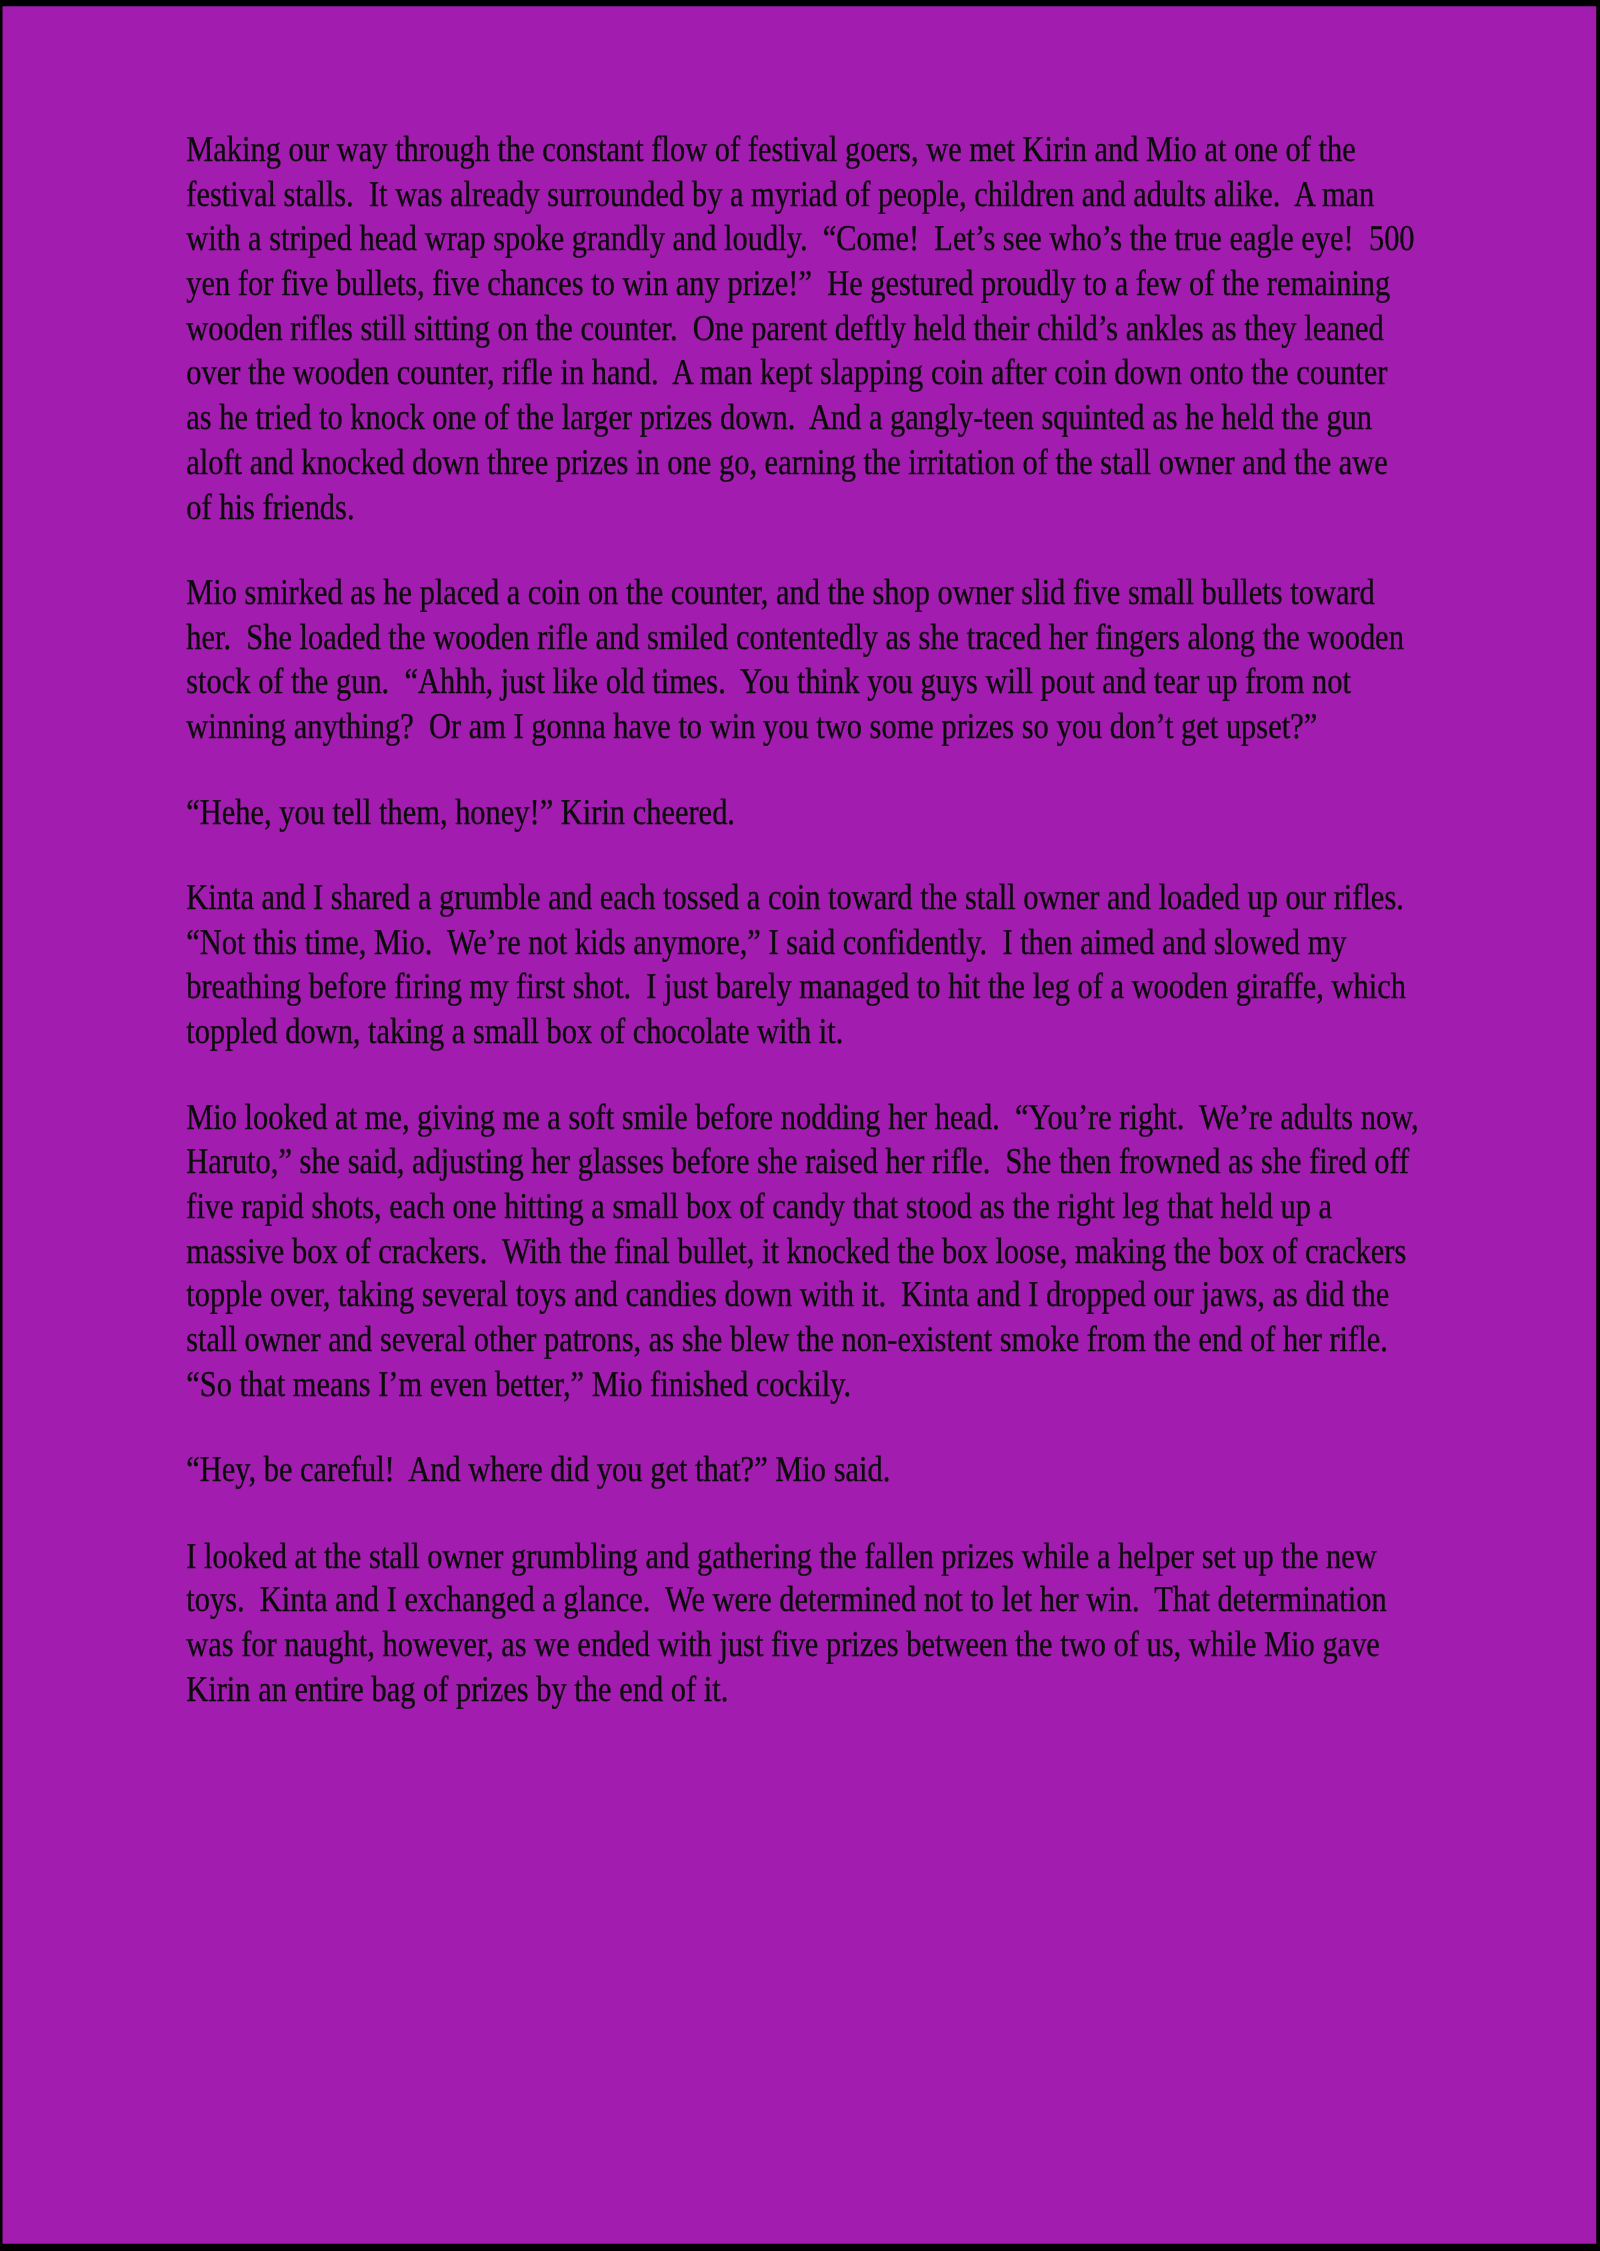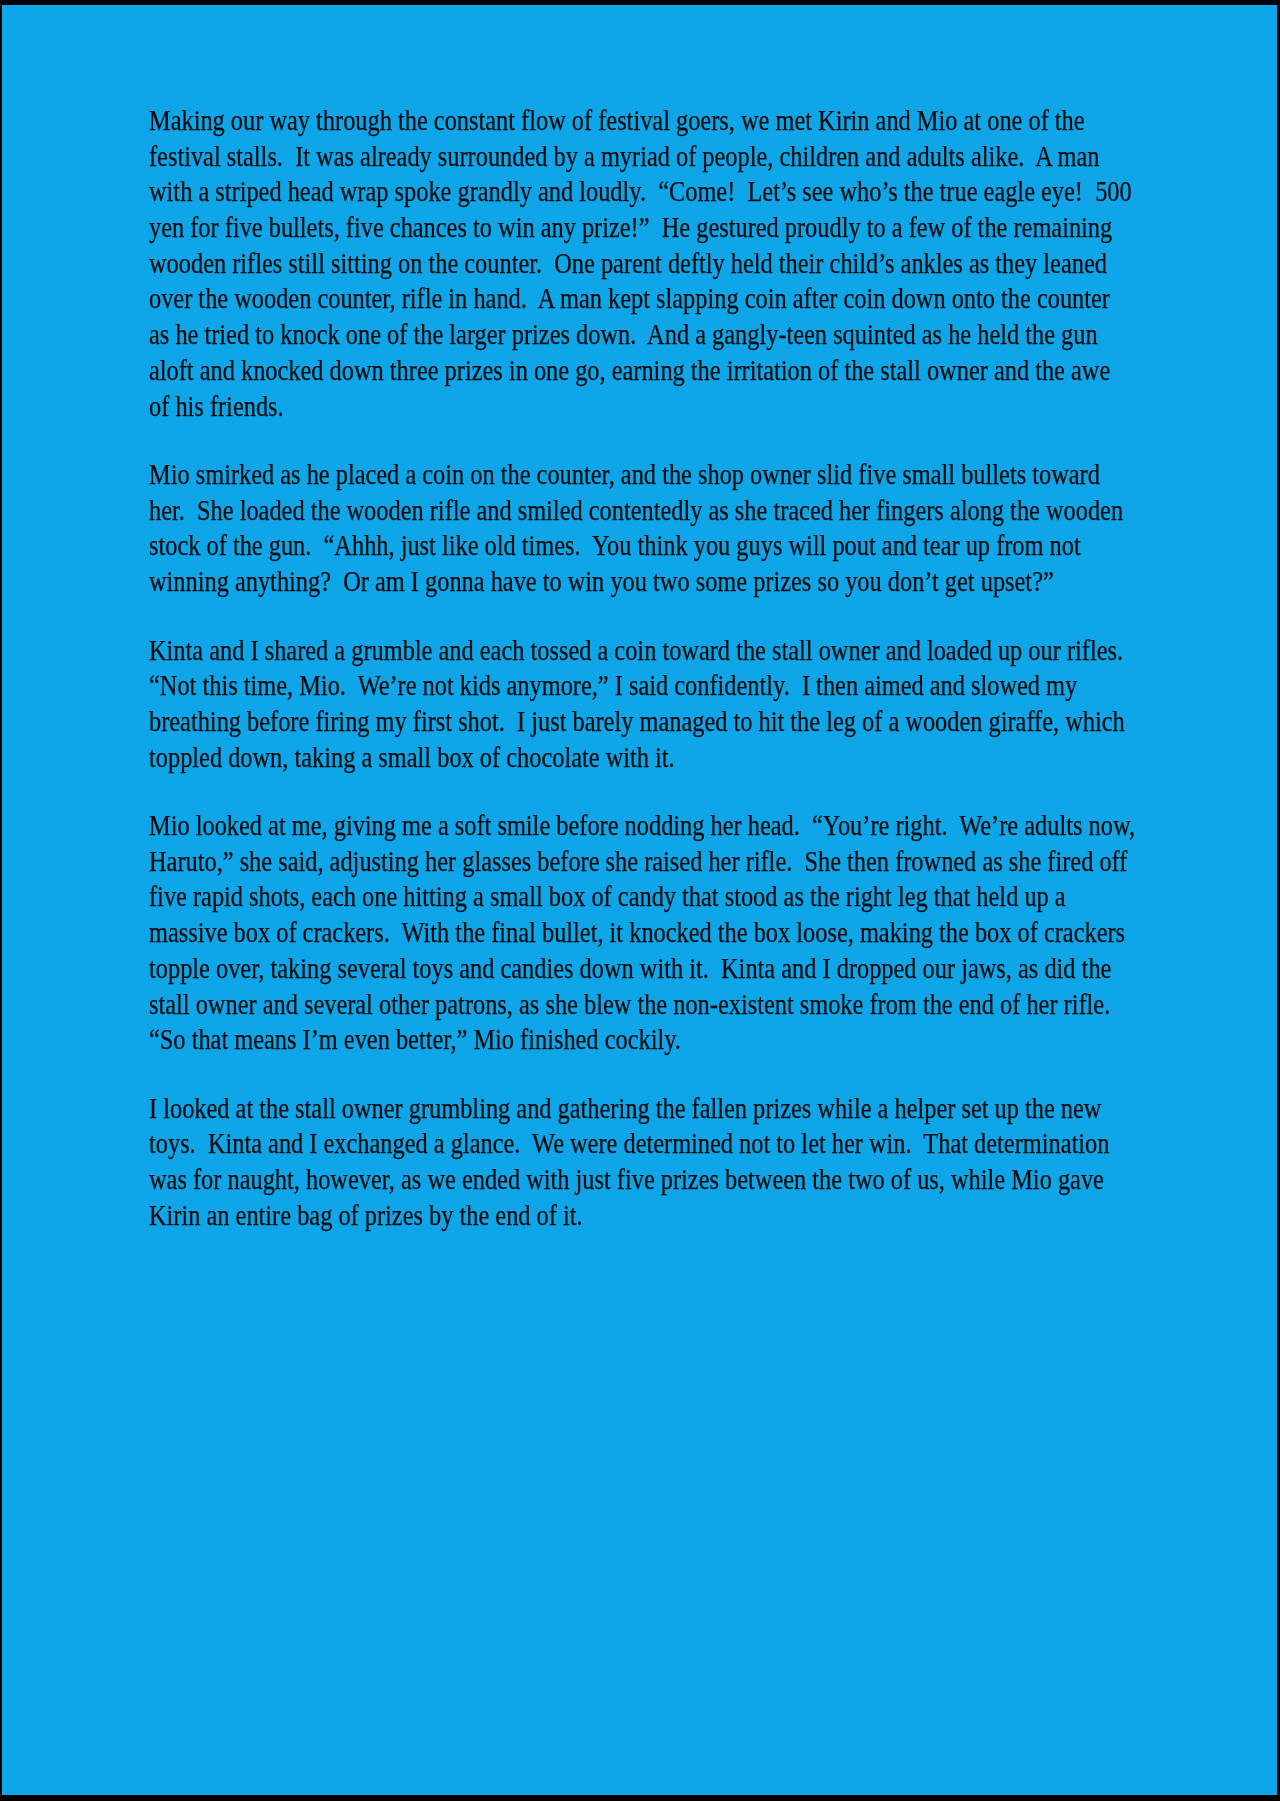"Making our way through the" .page { background: #0ea5e9 -> #a21caf }
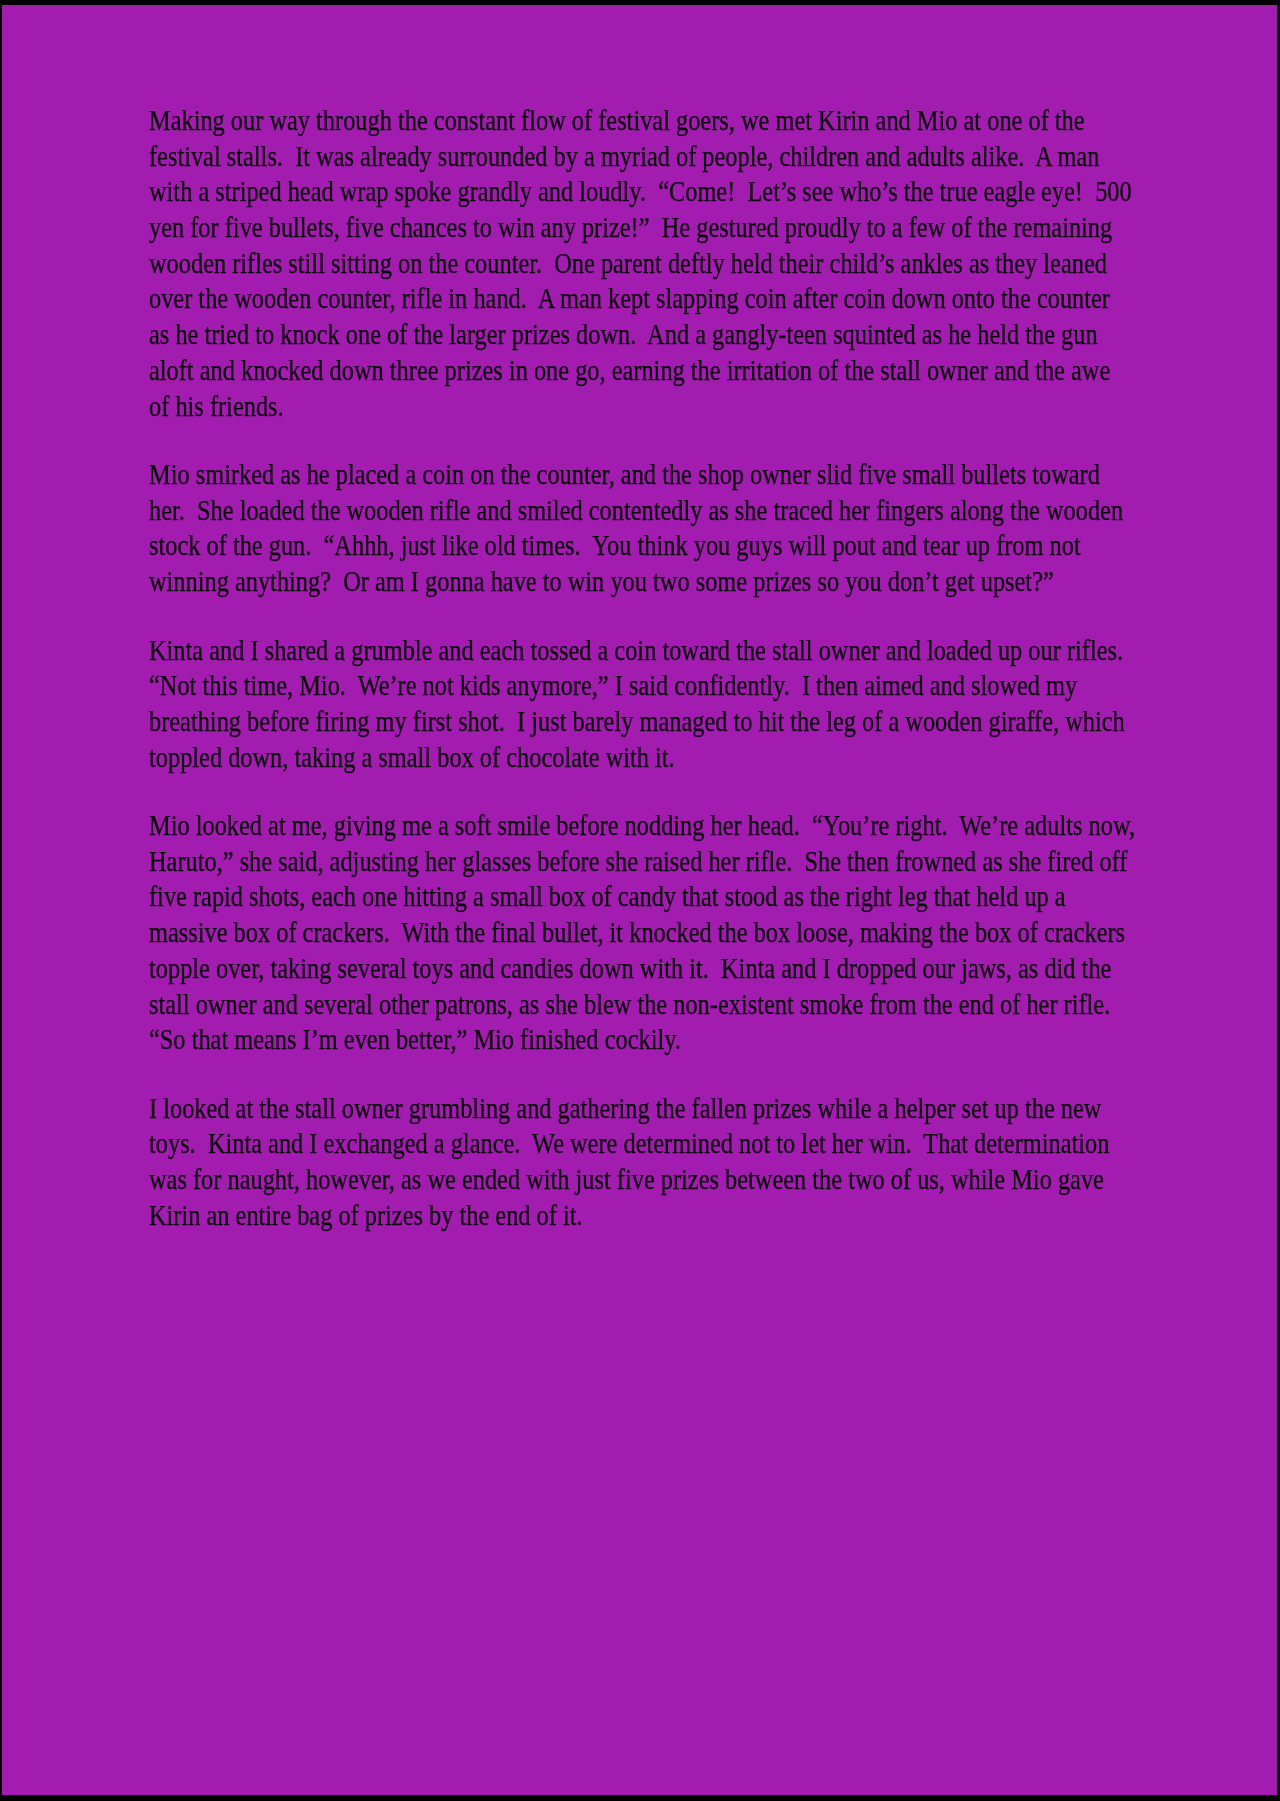"“Hehe, you tell them, honey!”" div.para { html: none -> <div> <div>“Hehe, you tell them, honey!” Kirin cheered.</div> </div> }
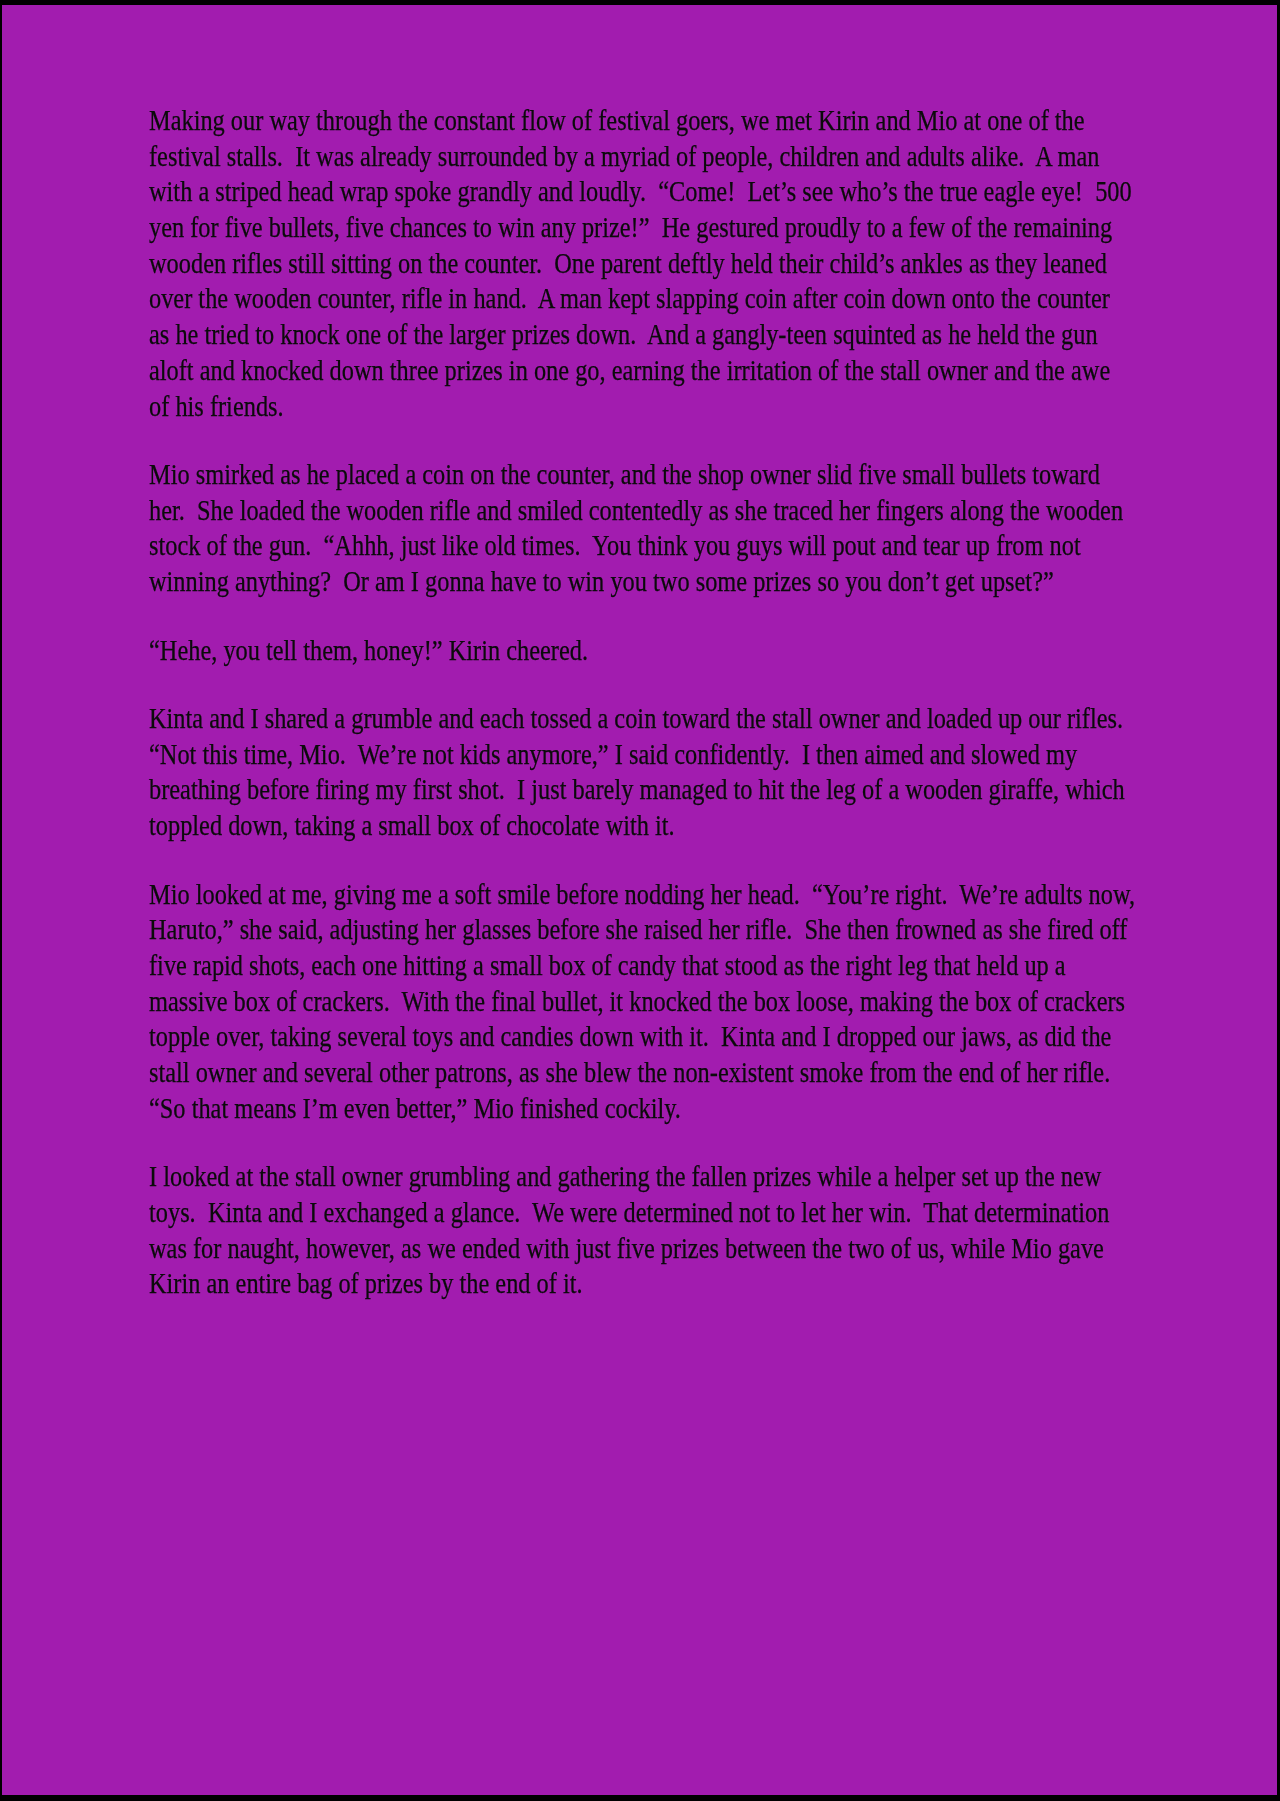"“Hey, be careful! And where" div.para { html: none -> <div> <div>“Hey, be careful! And where did you get that?” Mio said.</div> </div> }
